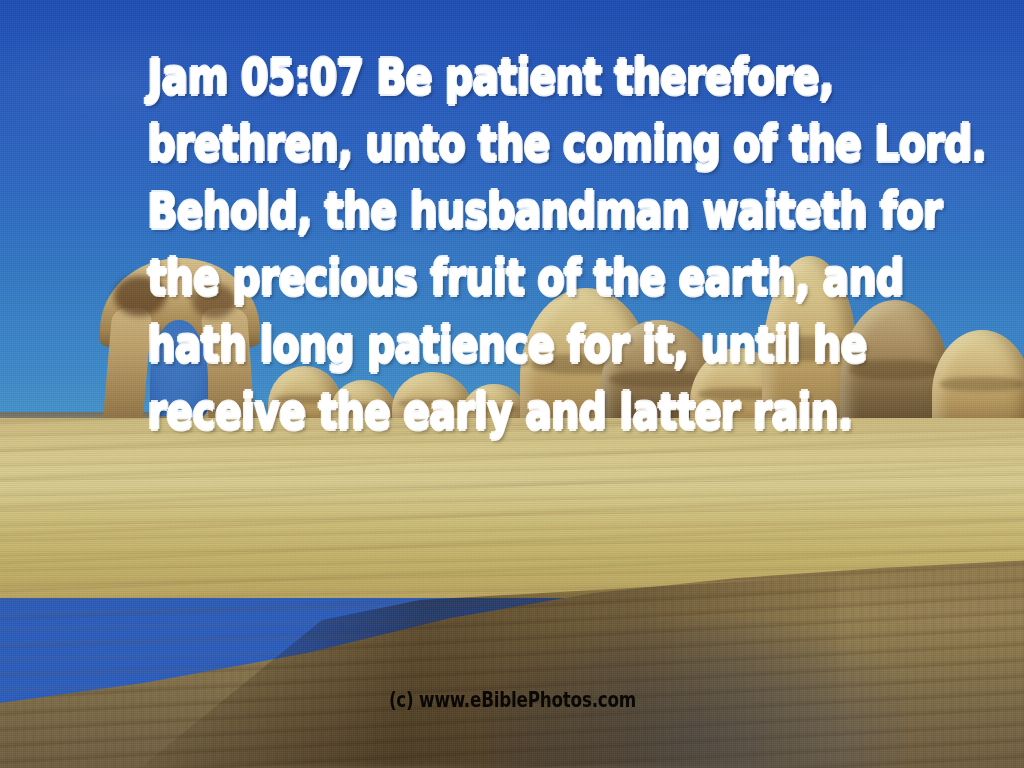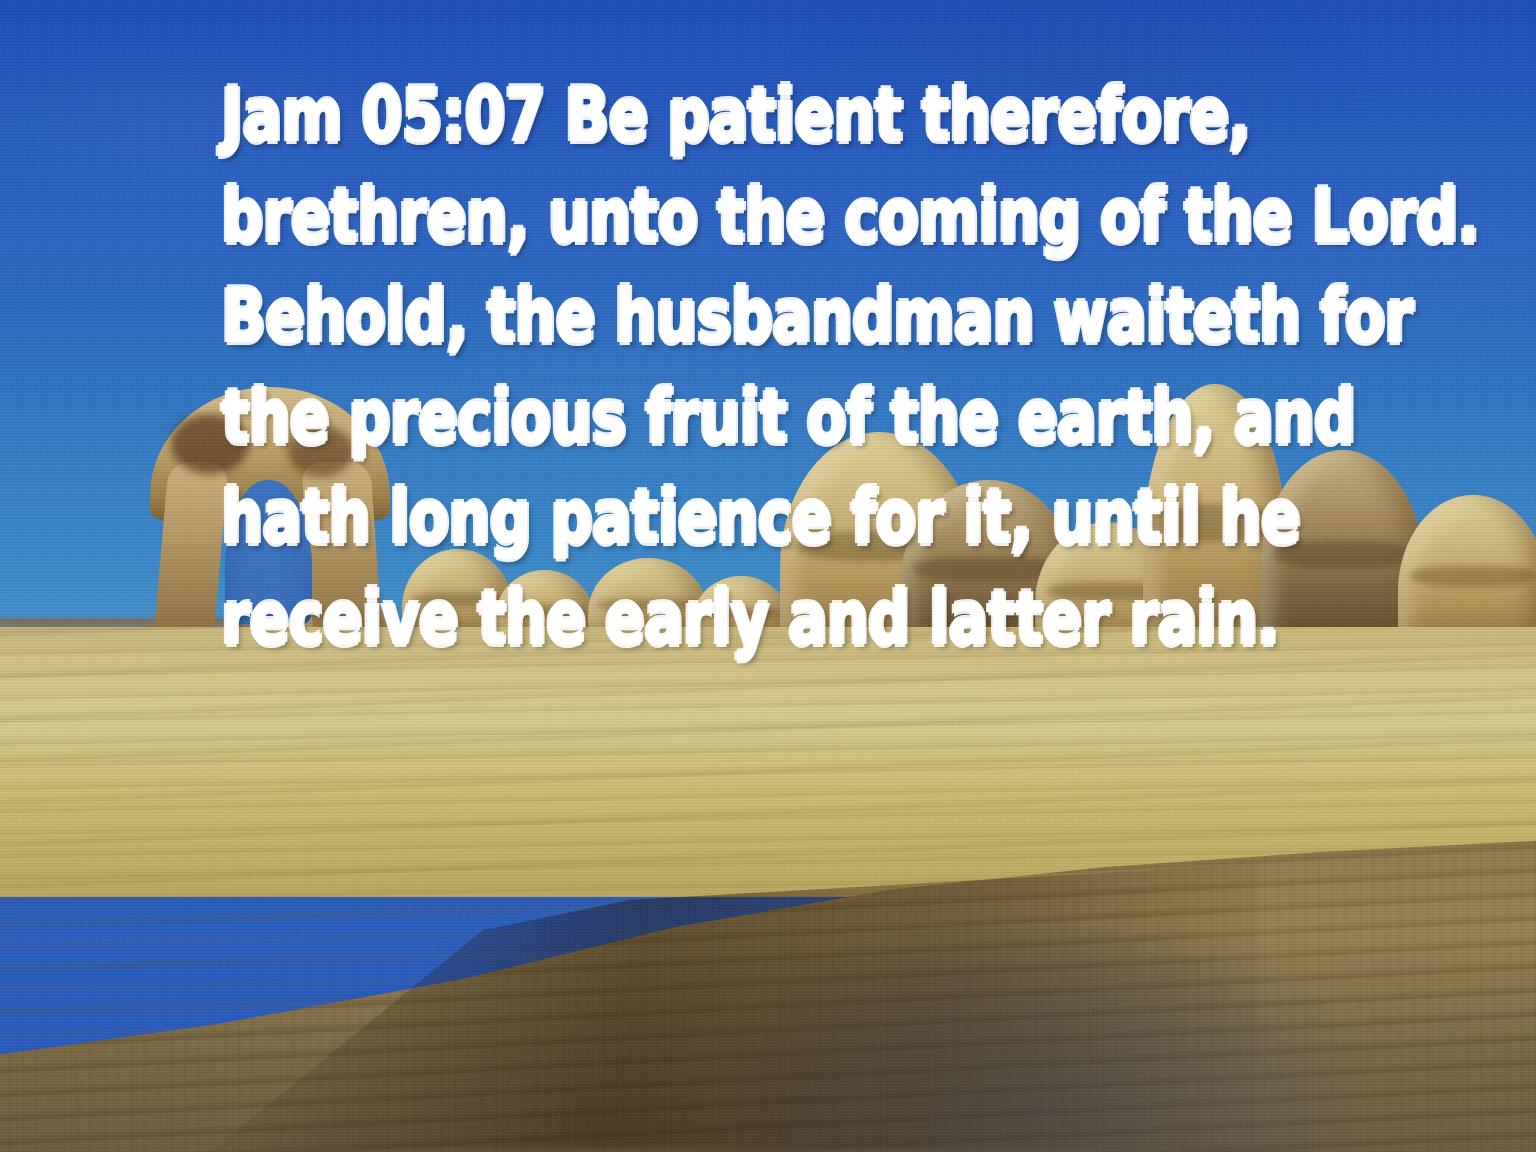"(c) www.eBiblePhotos.com" div { html: none -> <div> <span>(c) www.eBiblePhotos.com</span> </div> }
